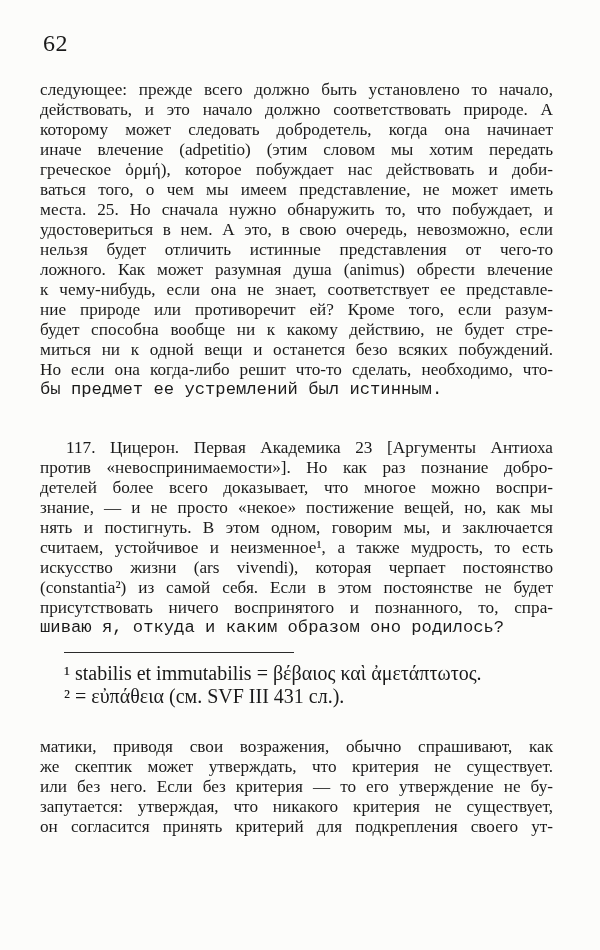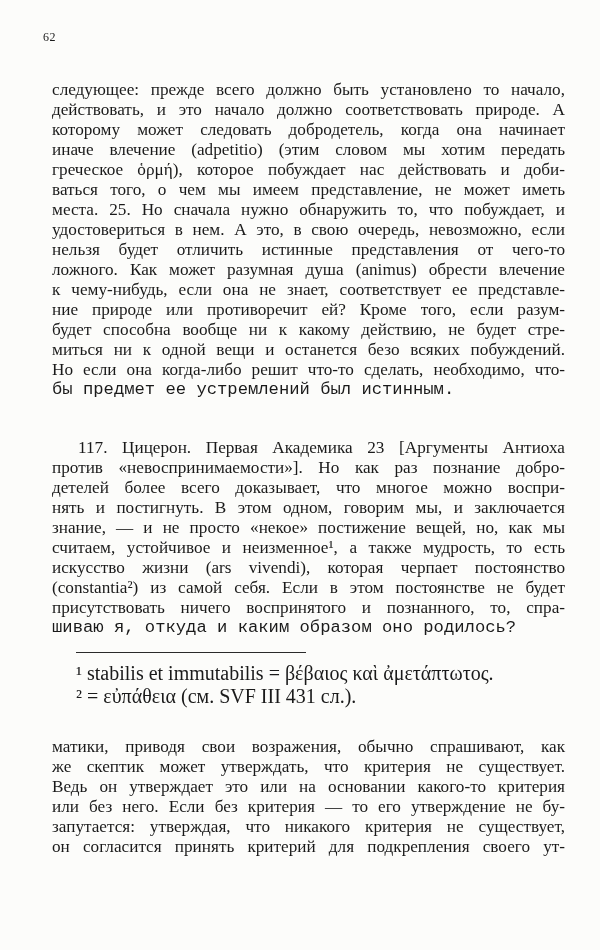"62" .page-number { font-size: 12px -> 24px }
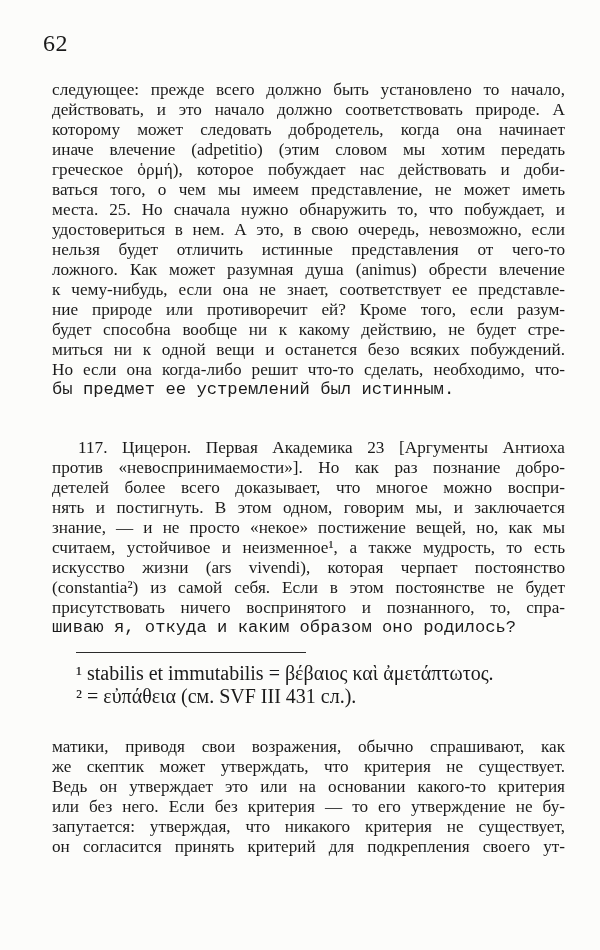"следующее: прежде всего должно быть" .text-column { left: 52px -> 40px }
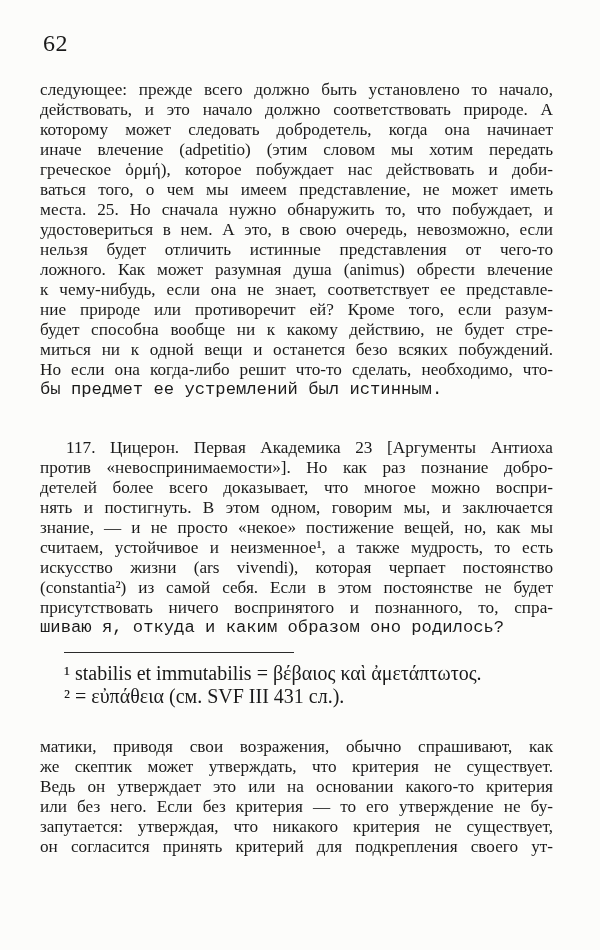"нять и постигнуть. В этом" div.line { order: before "знание, — и не просто" -> after "знание, — и не просто" }
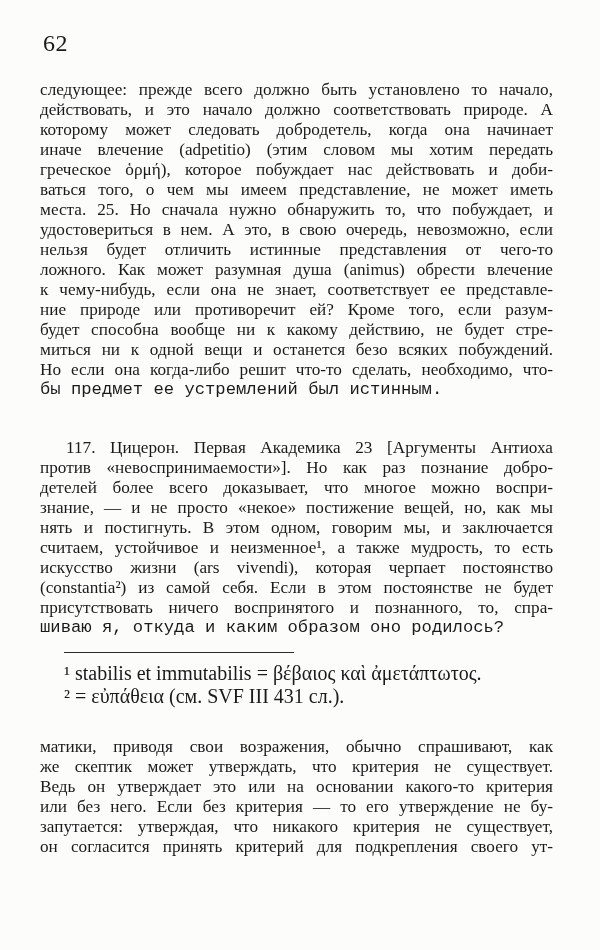"Ведь он утверждает это или" div.line { html: <div><span>Ведь он утверждает это или на основании какого-то критерия</span></div> -> none }
